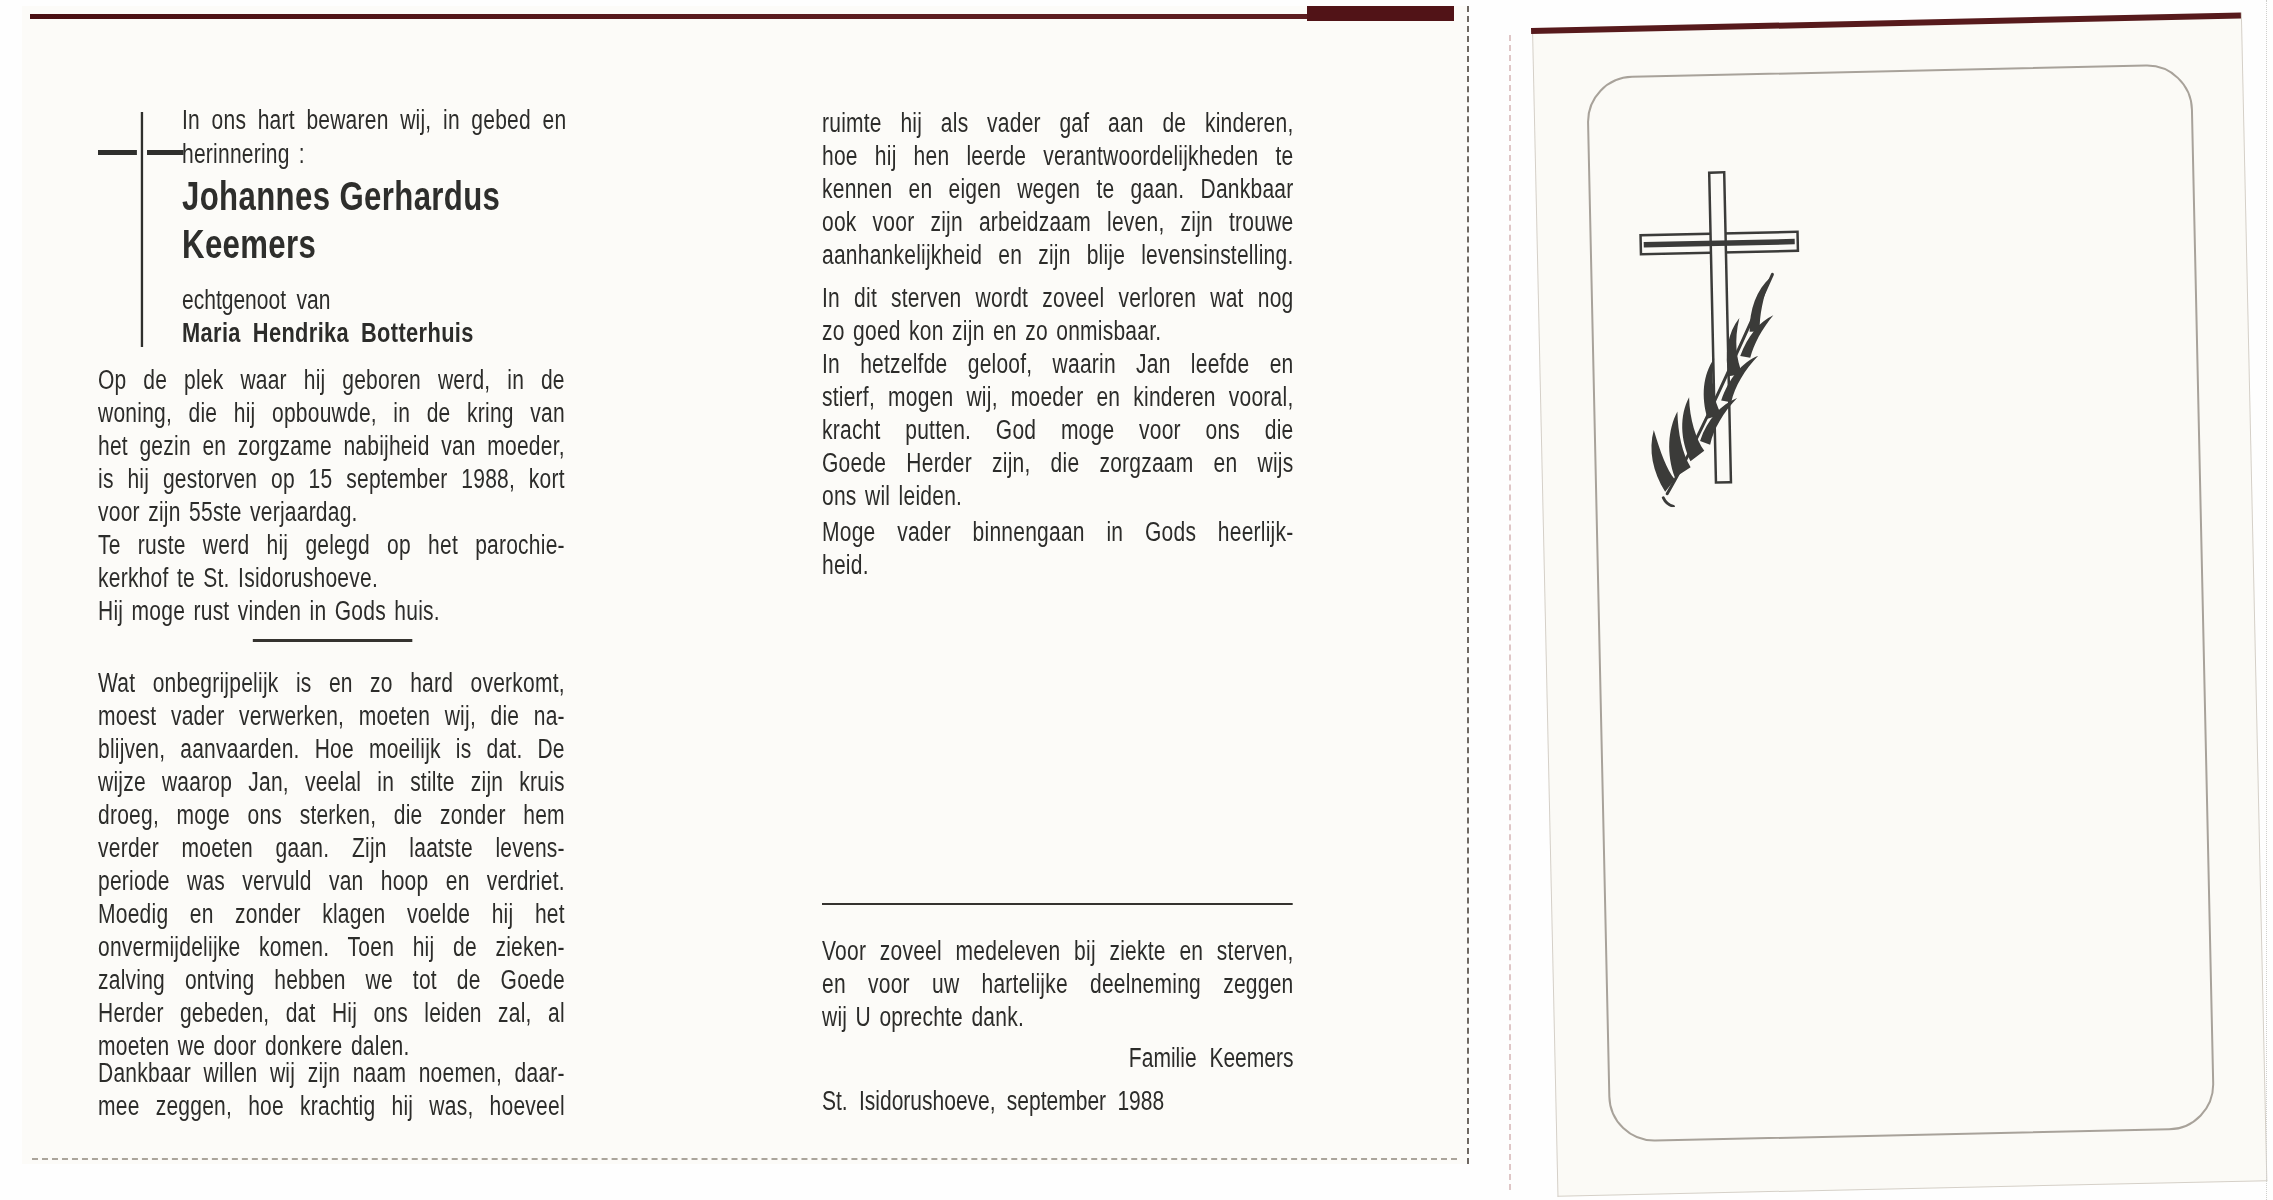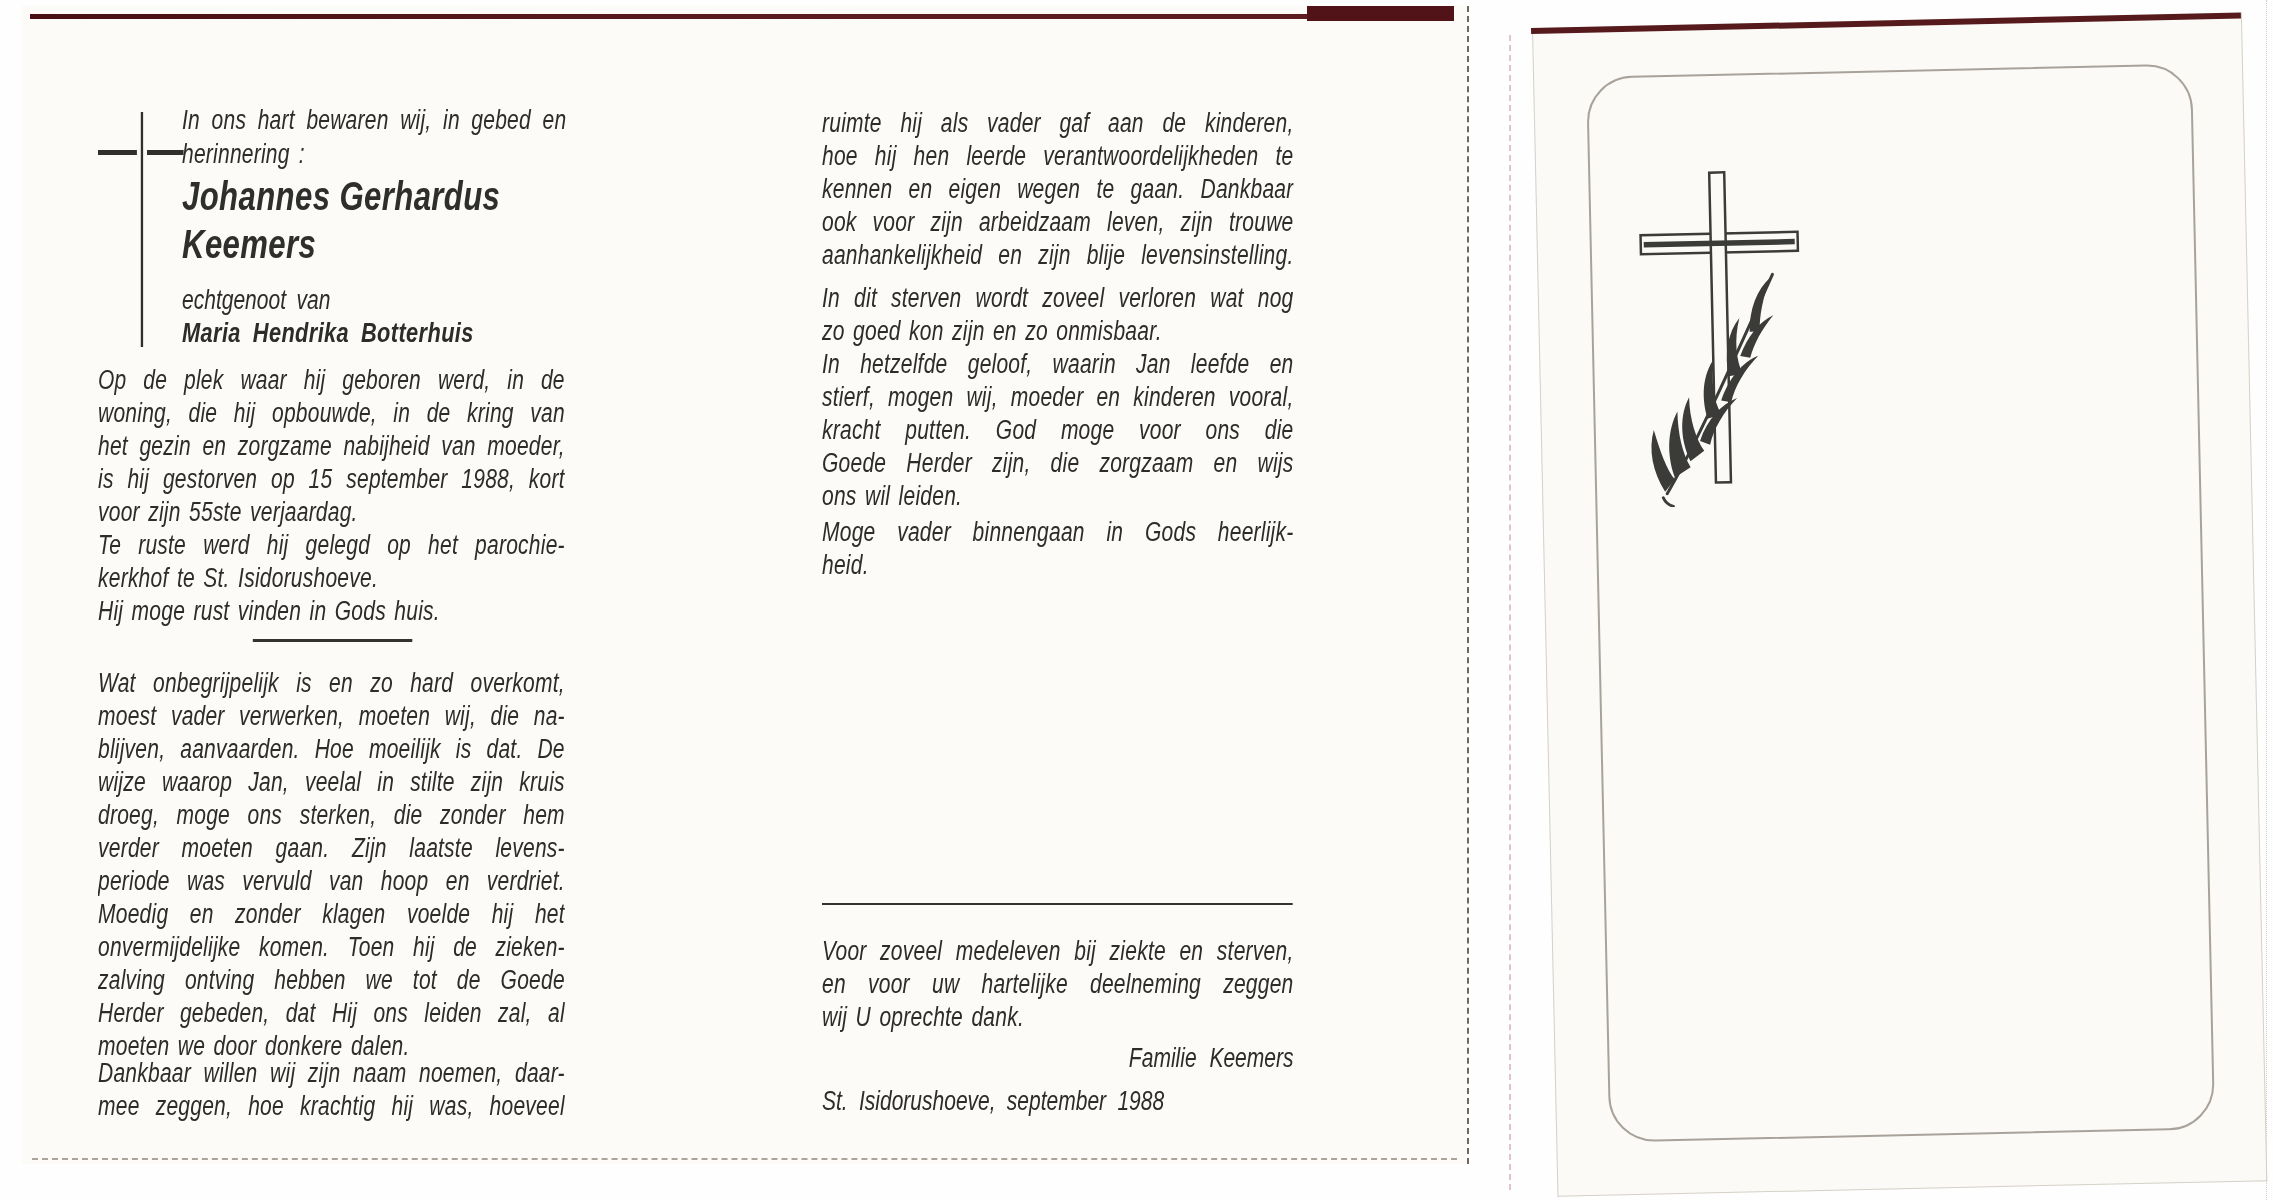"In ons hart bewaren wij," .canvas { font-style: italic -> none }
